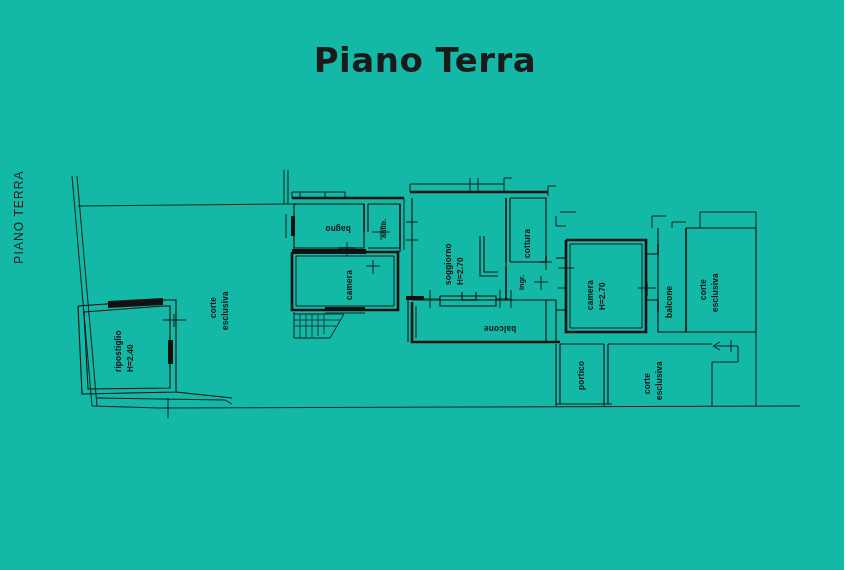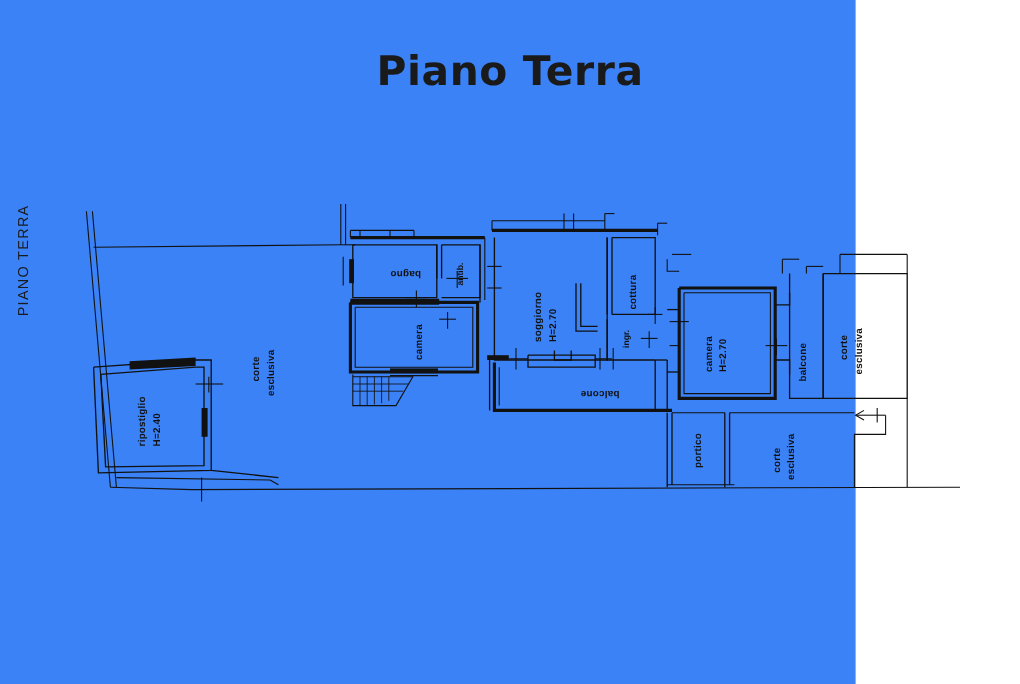"Piano Terra" #sheet { background: #3b82f6 -> #14b8a6; width: 713px -> 844px }
